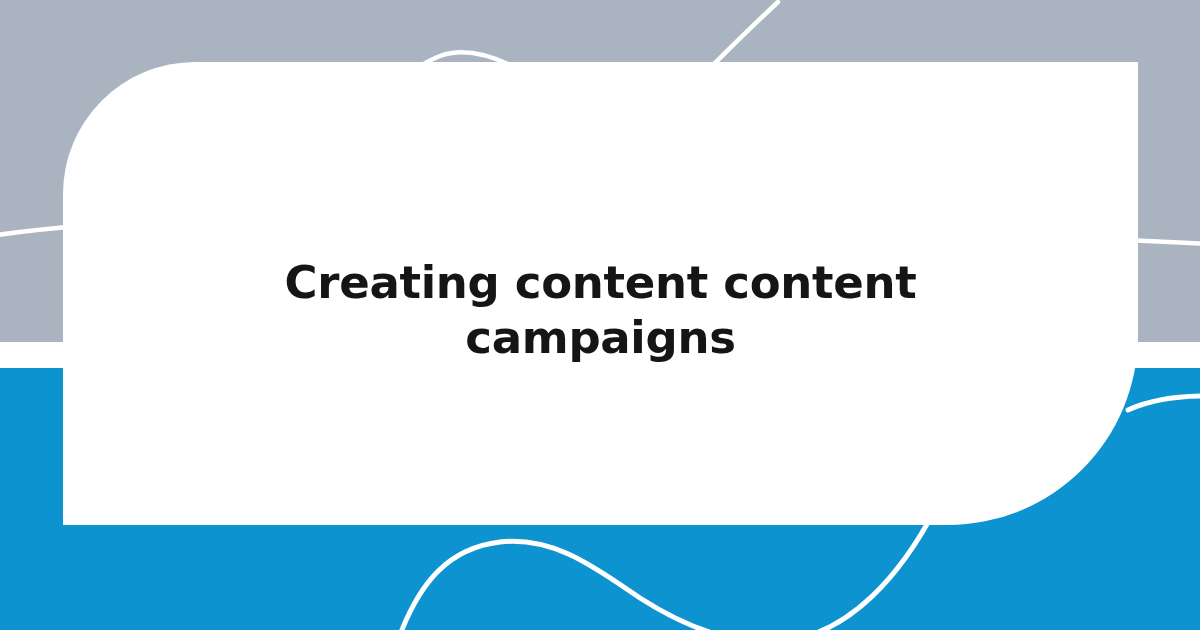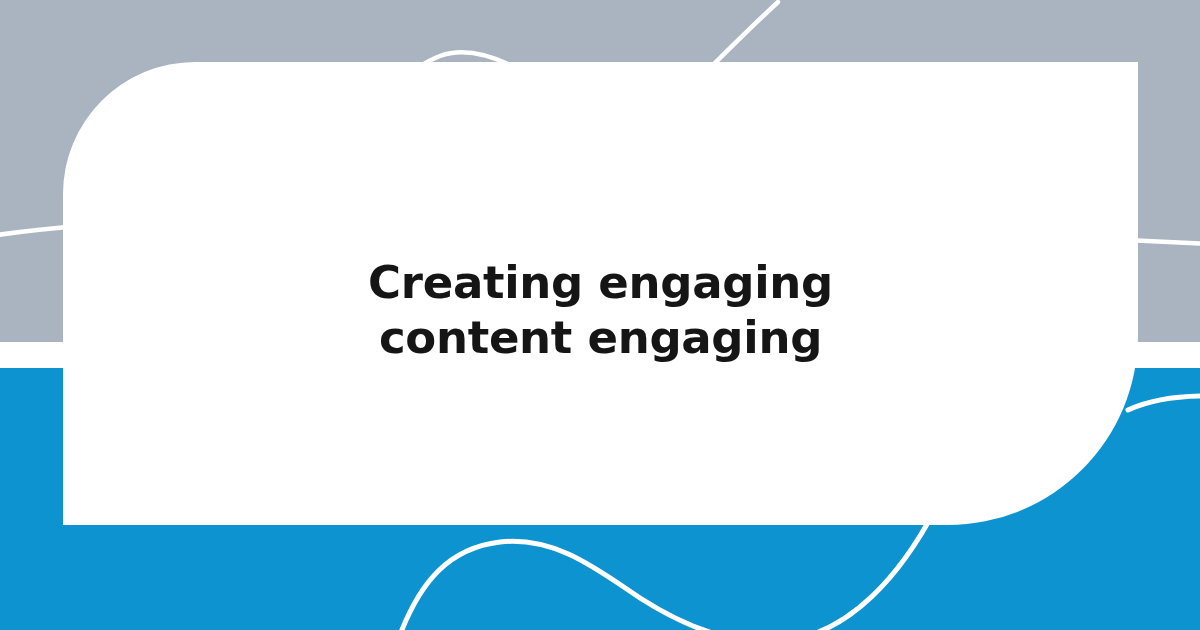"Creating engaging content engaging" h1 { text: engaging content engaging -> content content campaigns }
